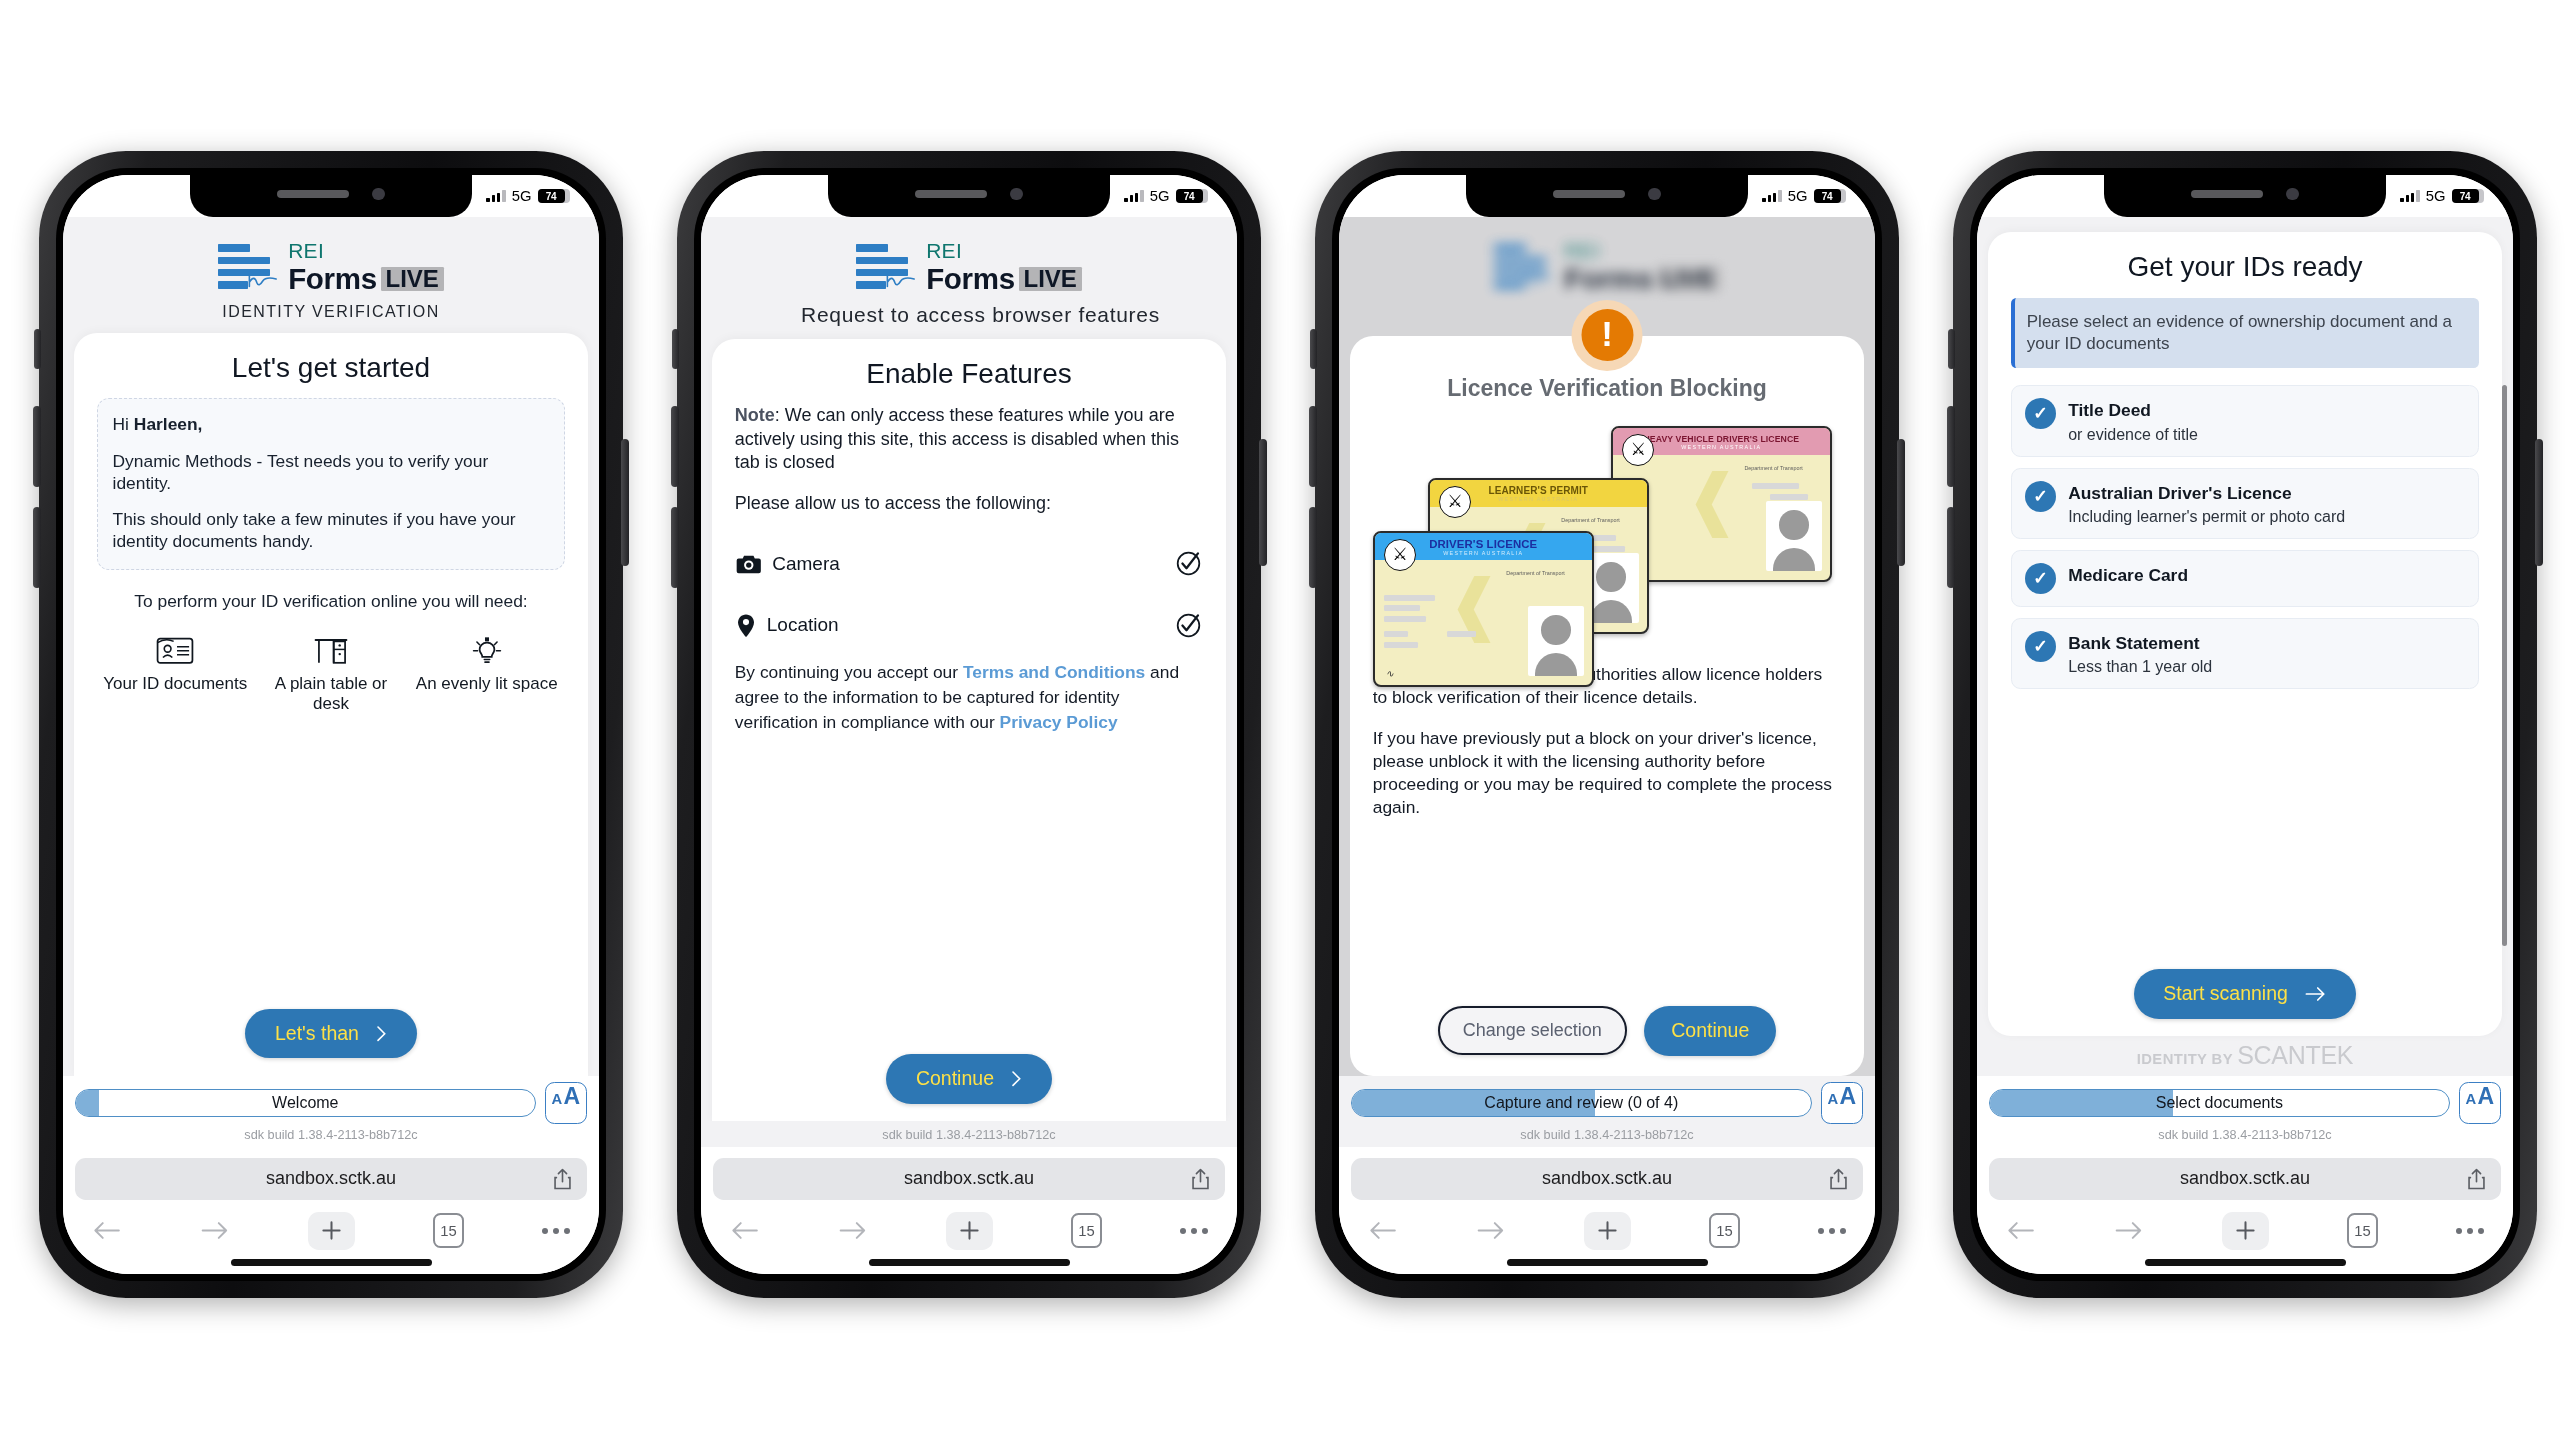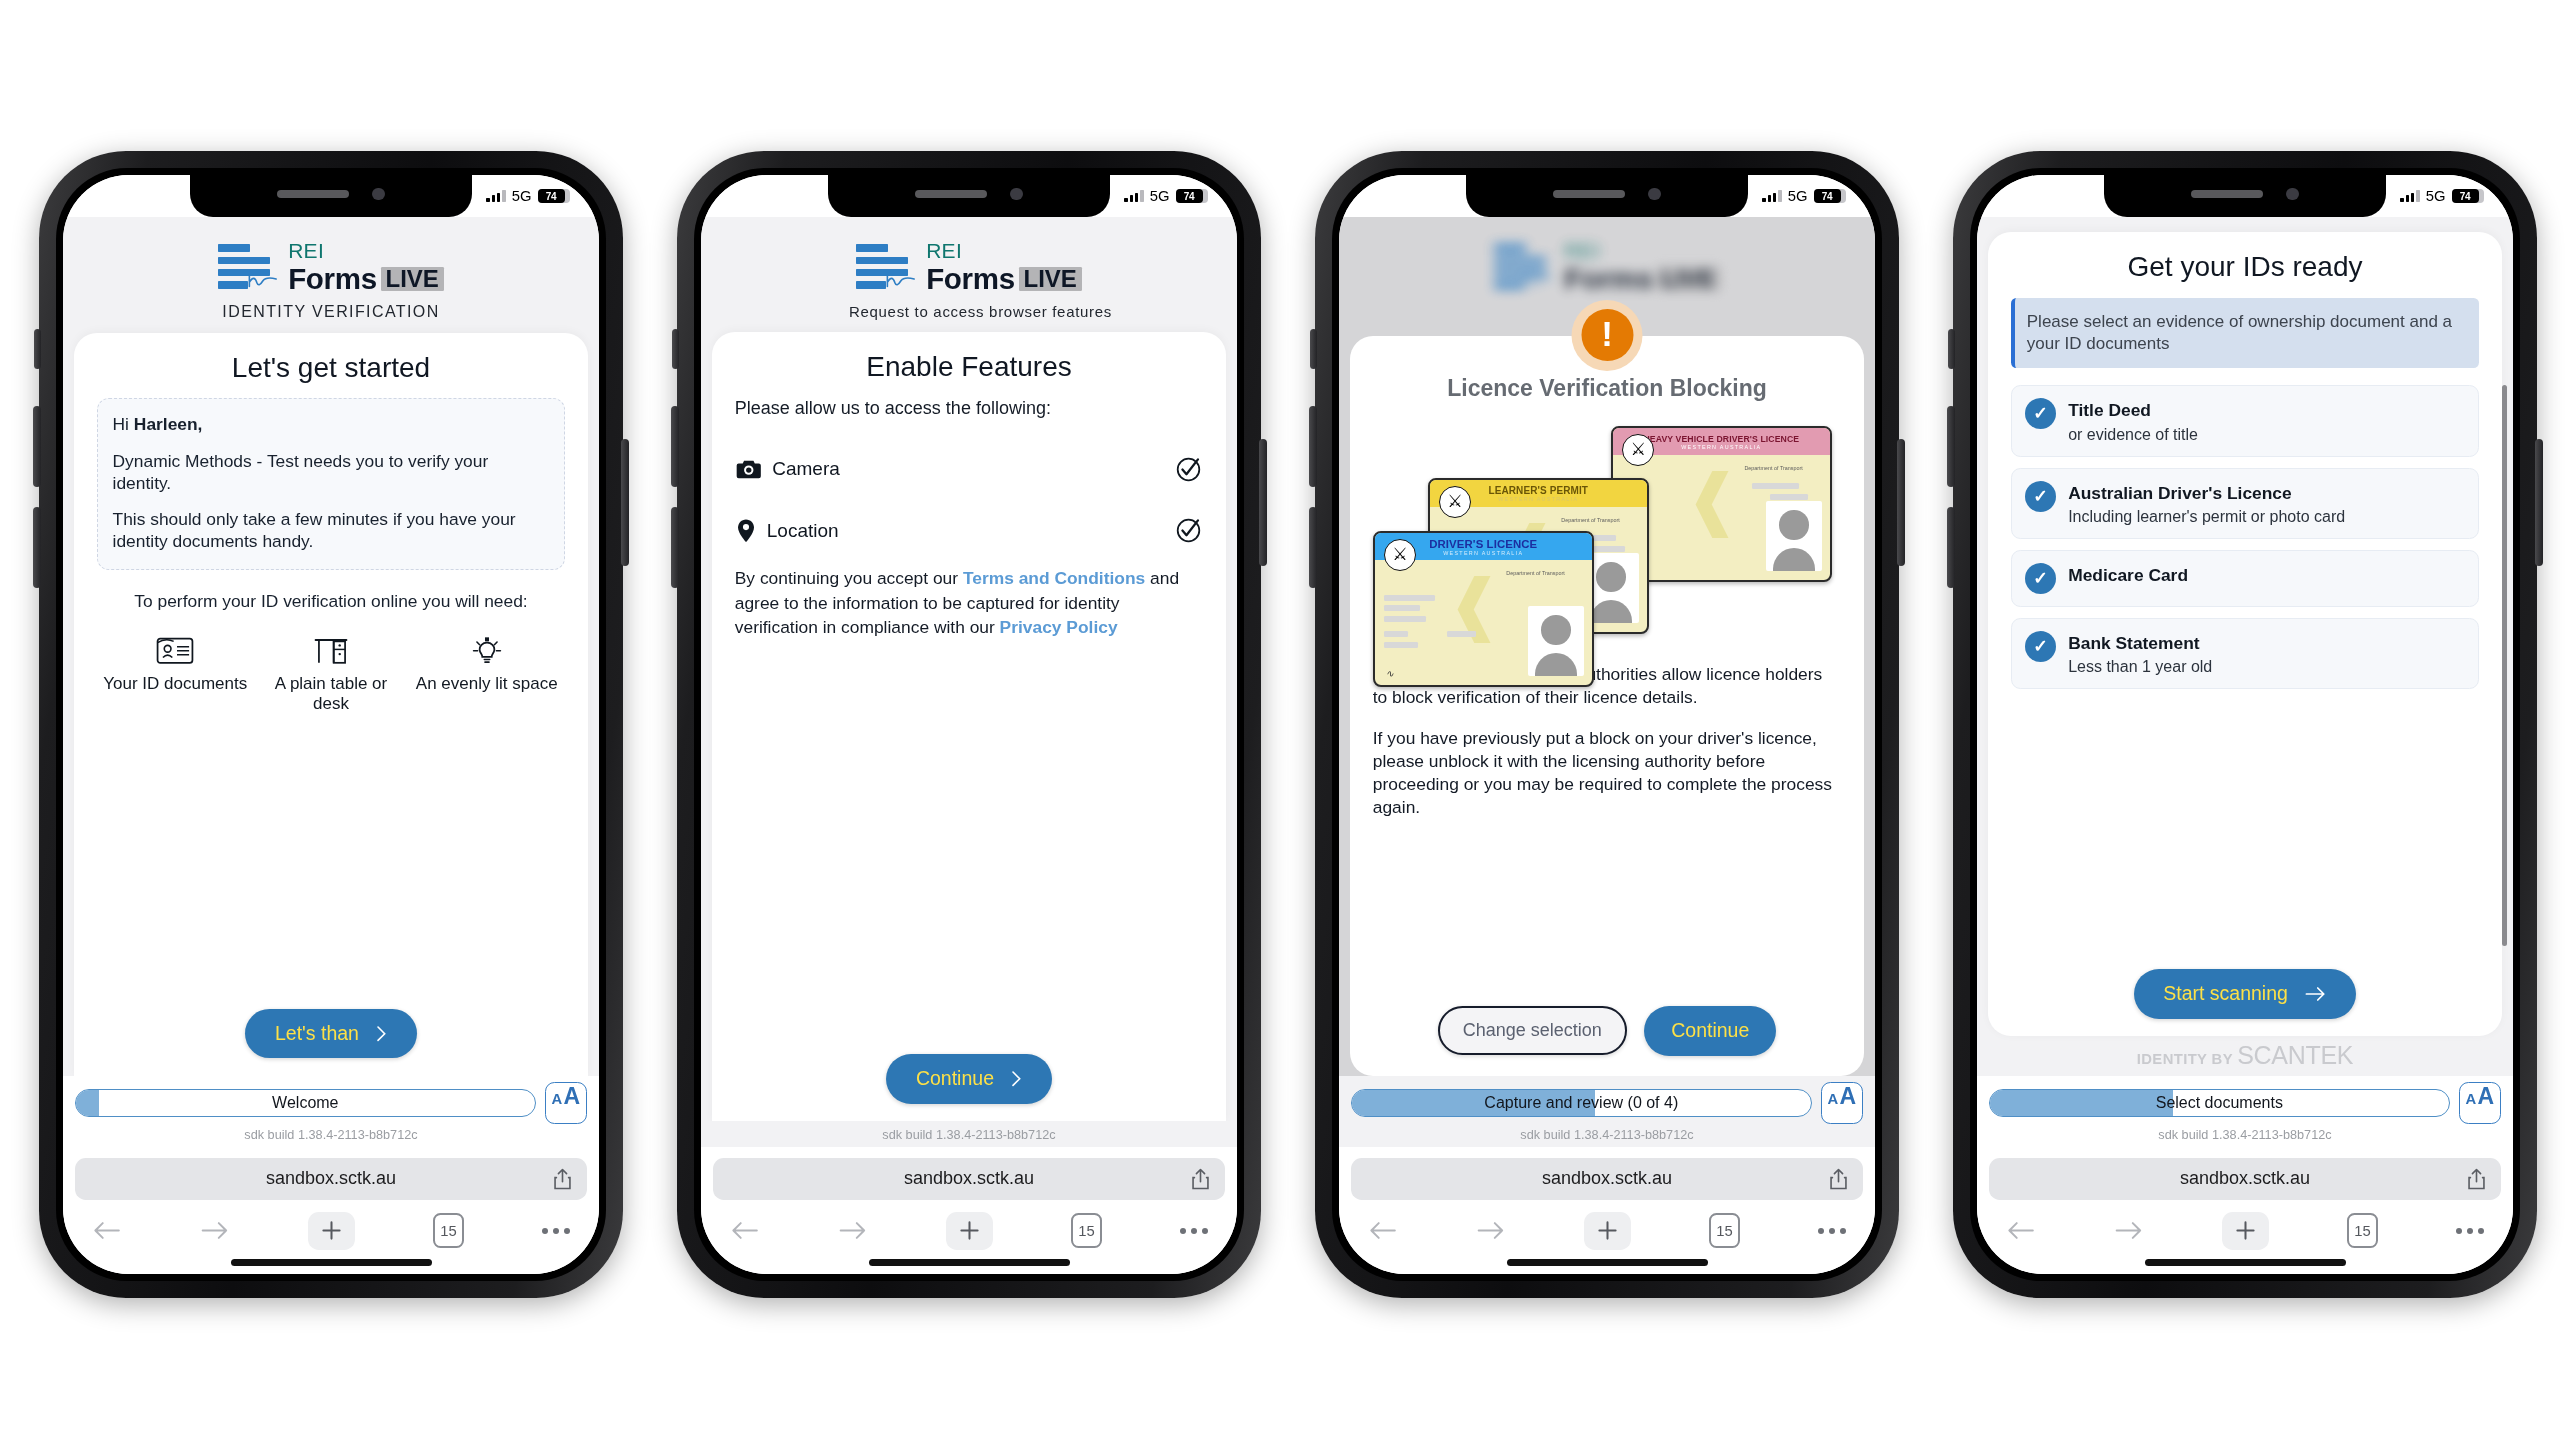"Request to access browser features" .header-sub.plain { font-size: 15px -> 21px }
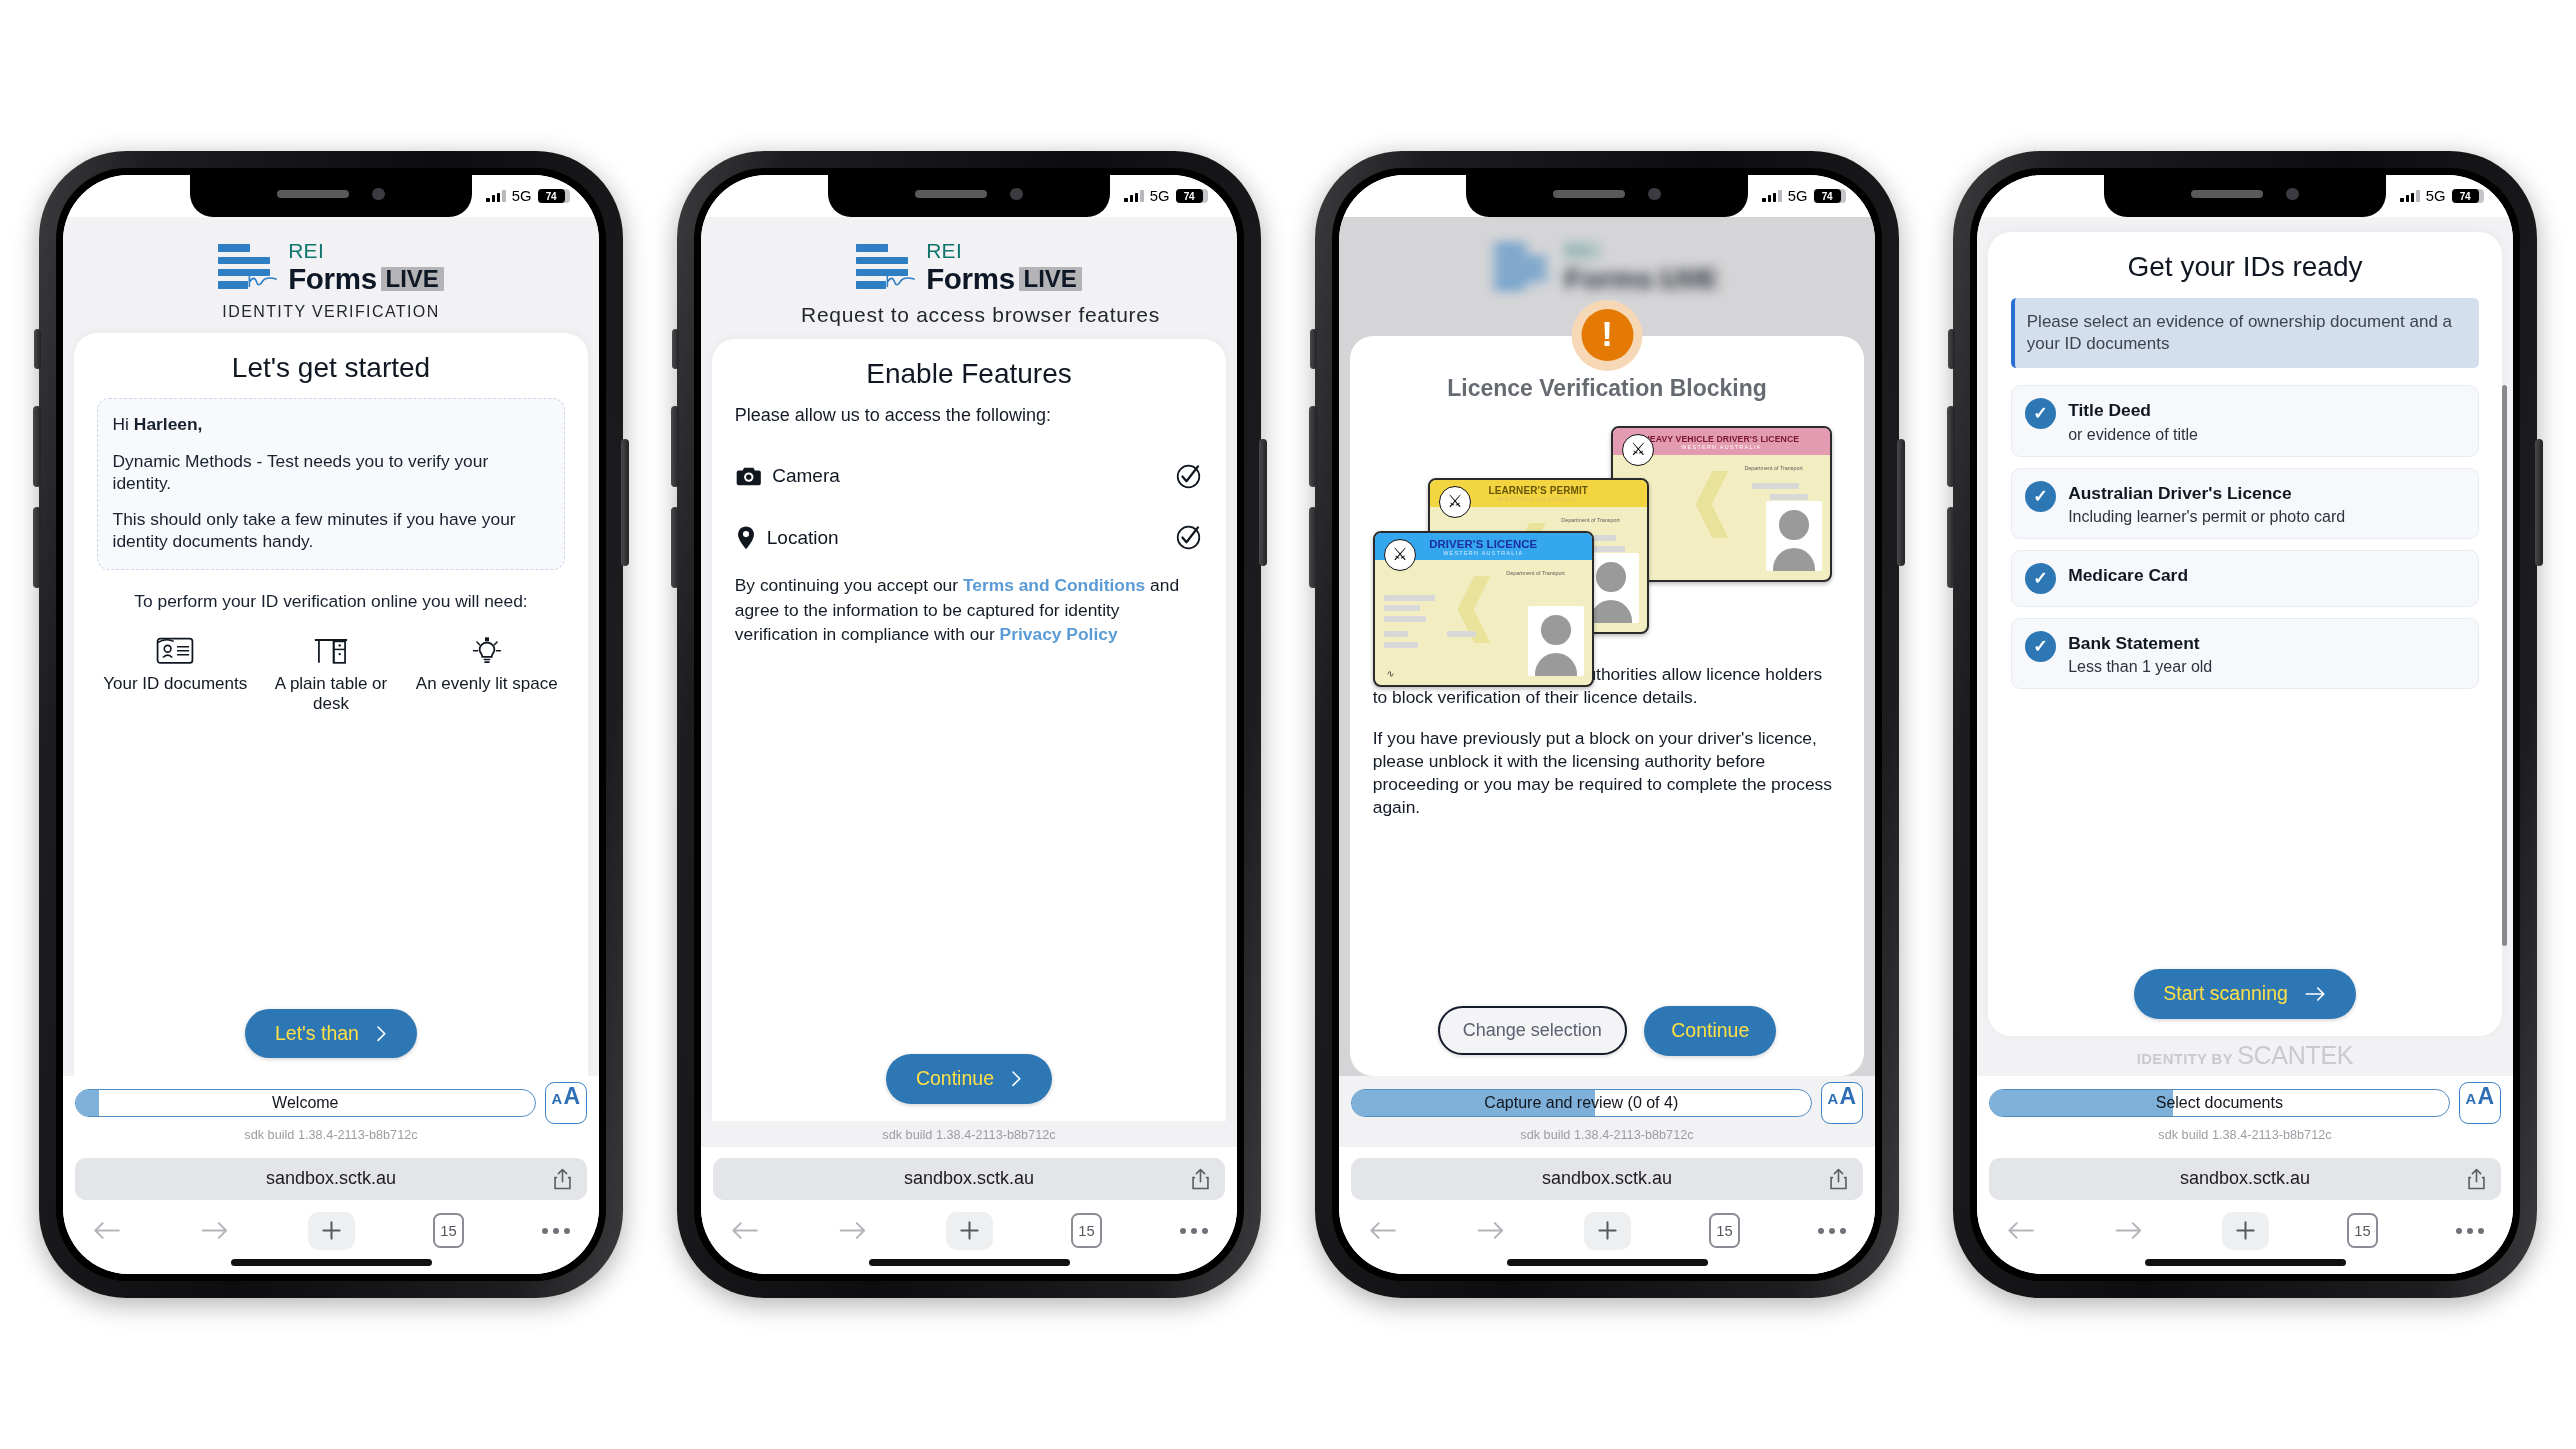"Note: We can only access" div.body-text { html: none -> <div> <b>Note</b><span>: We can only access these features while you are actively using this site, this access is disabled when this tab is closed</span> </div> }
